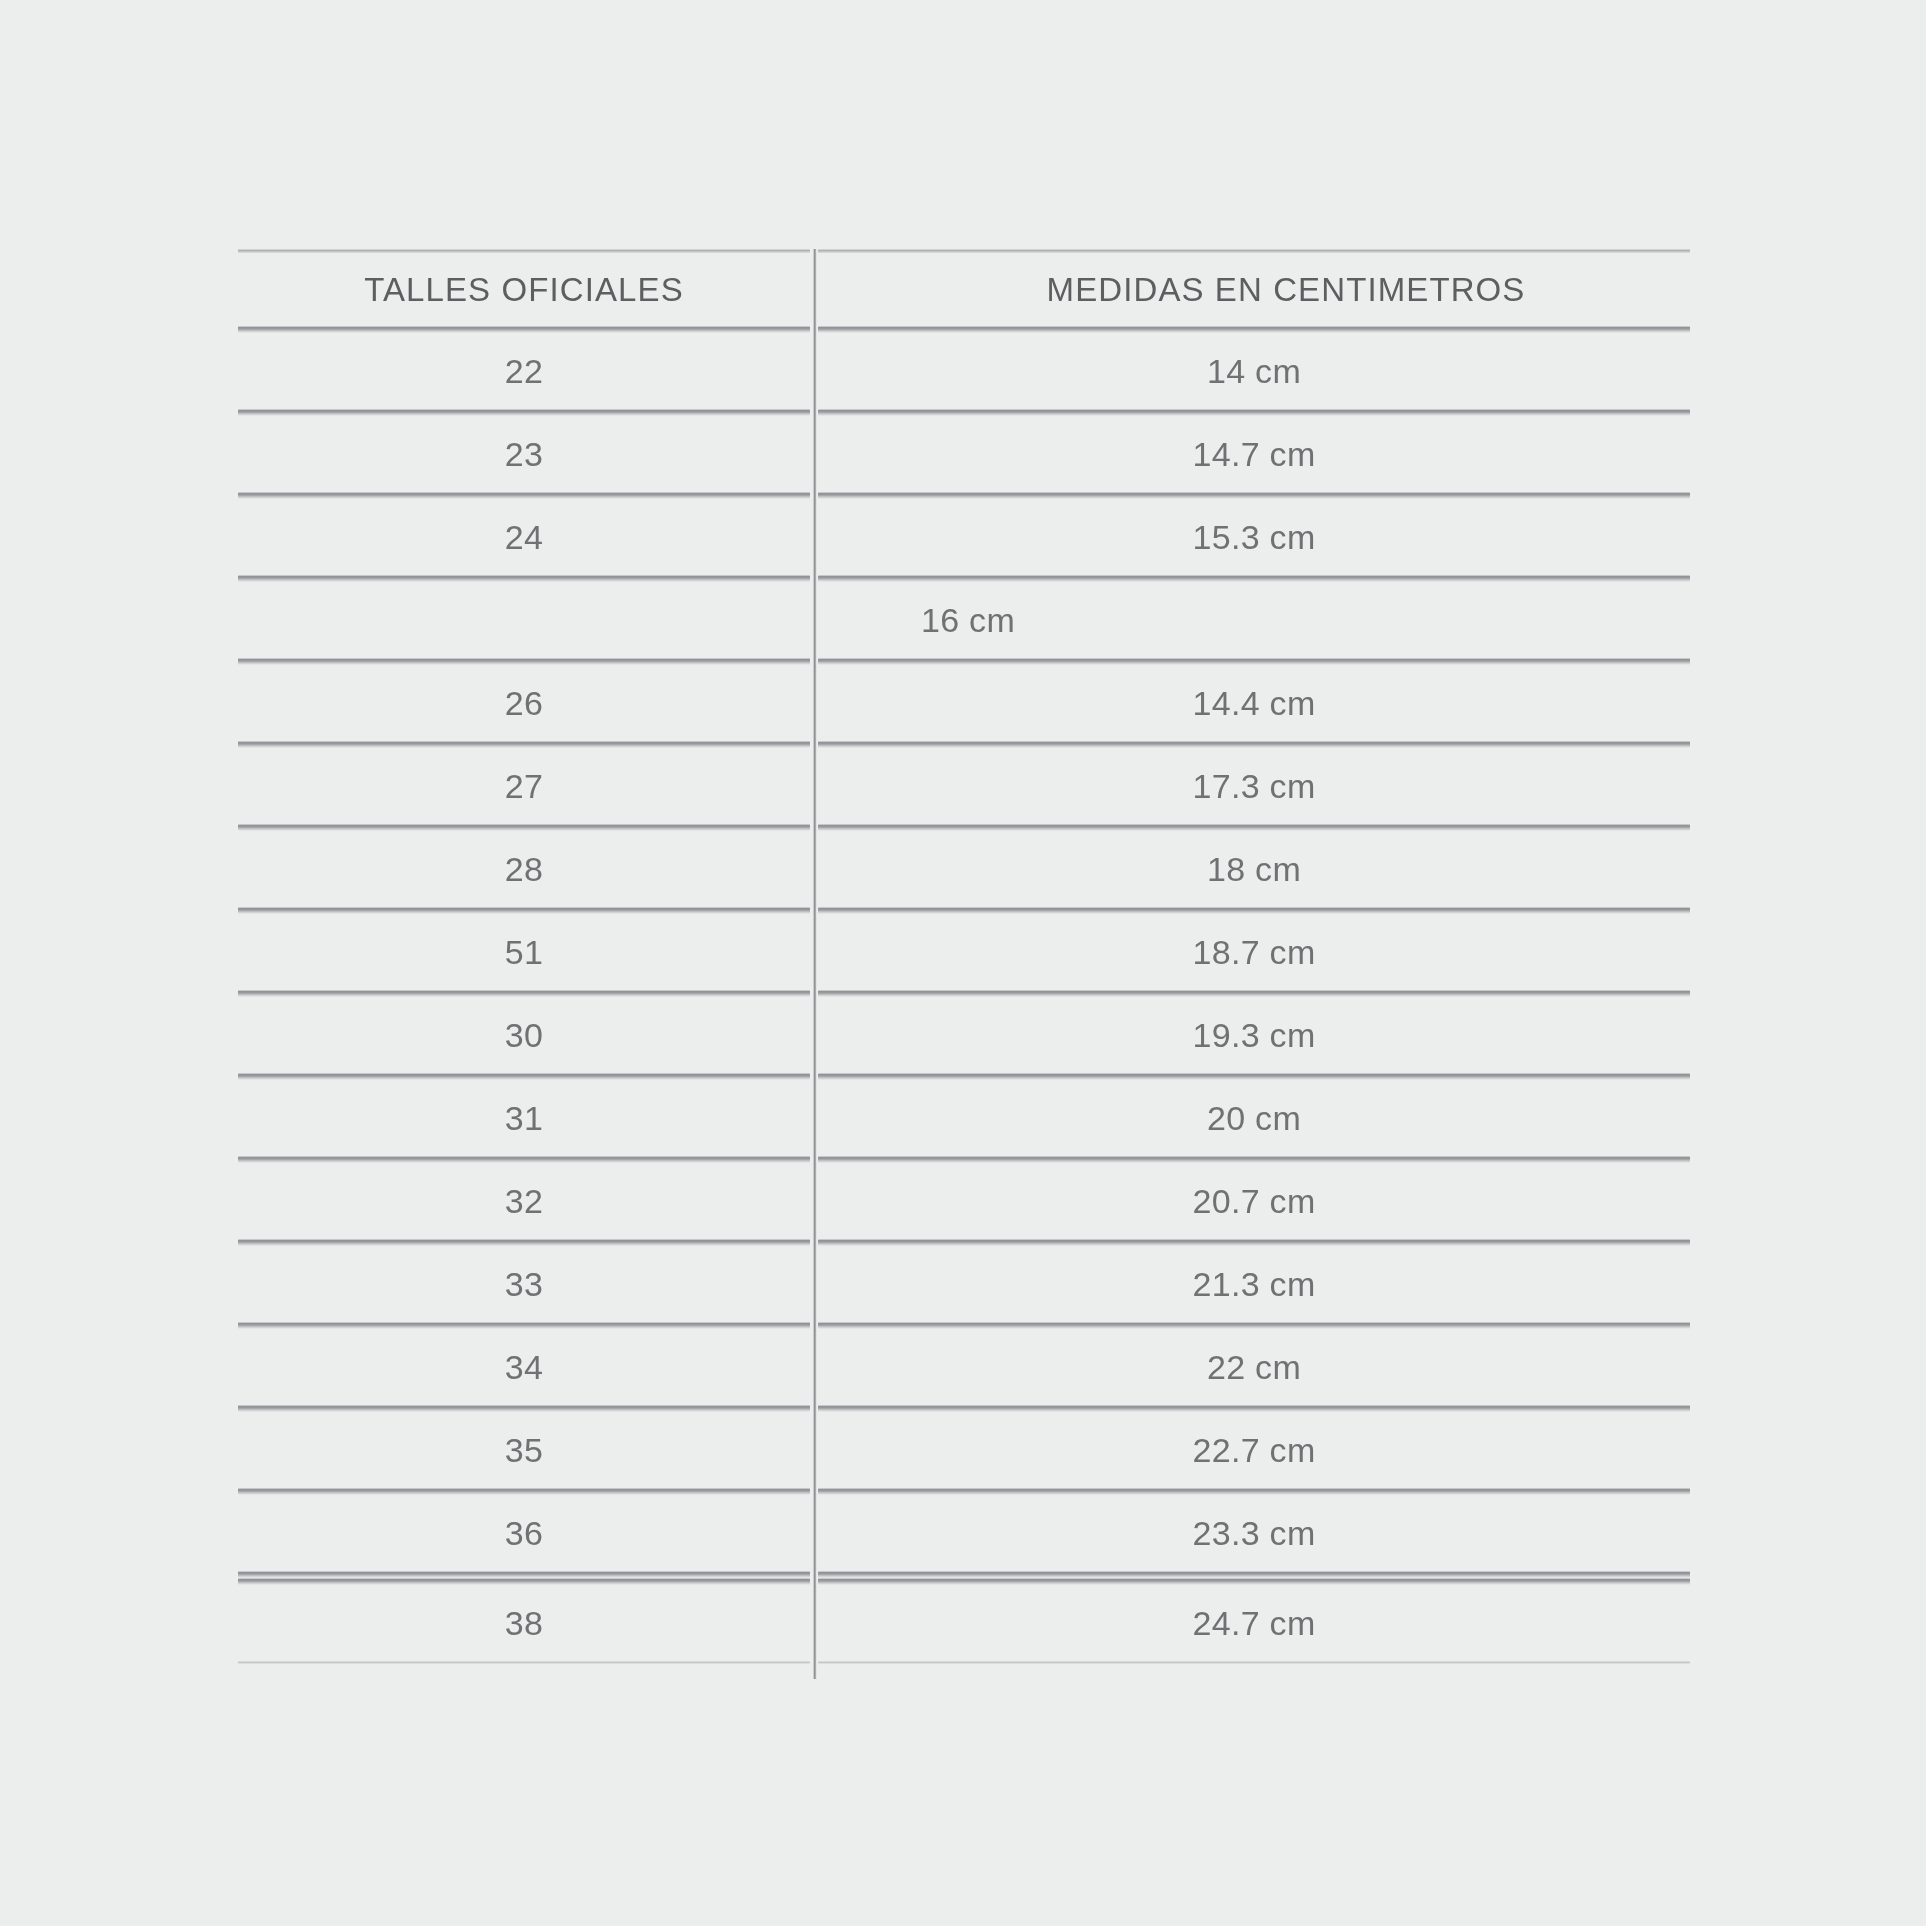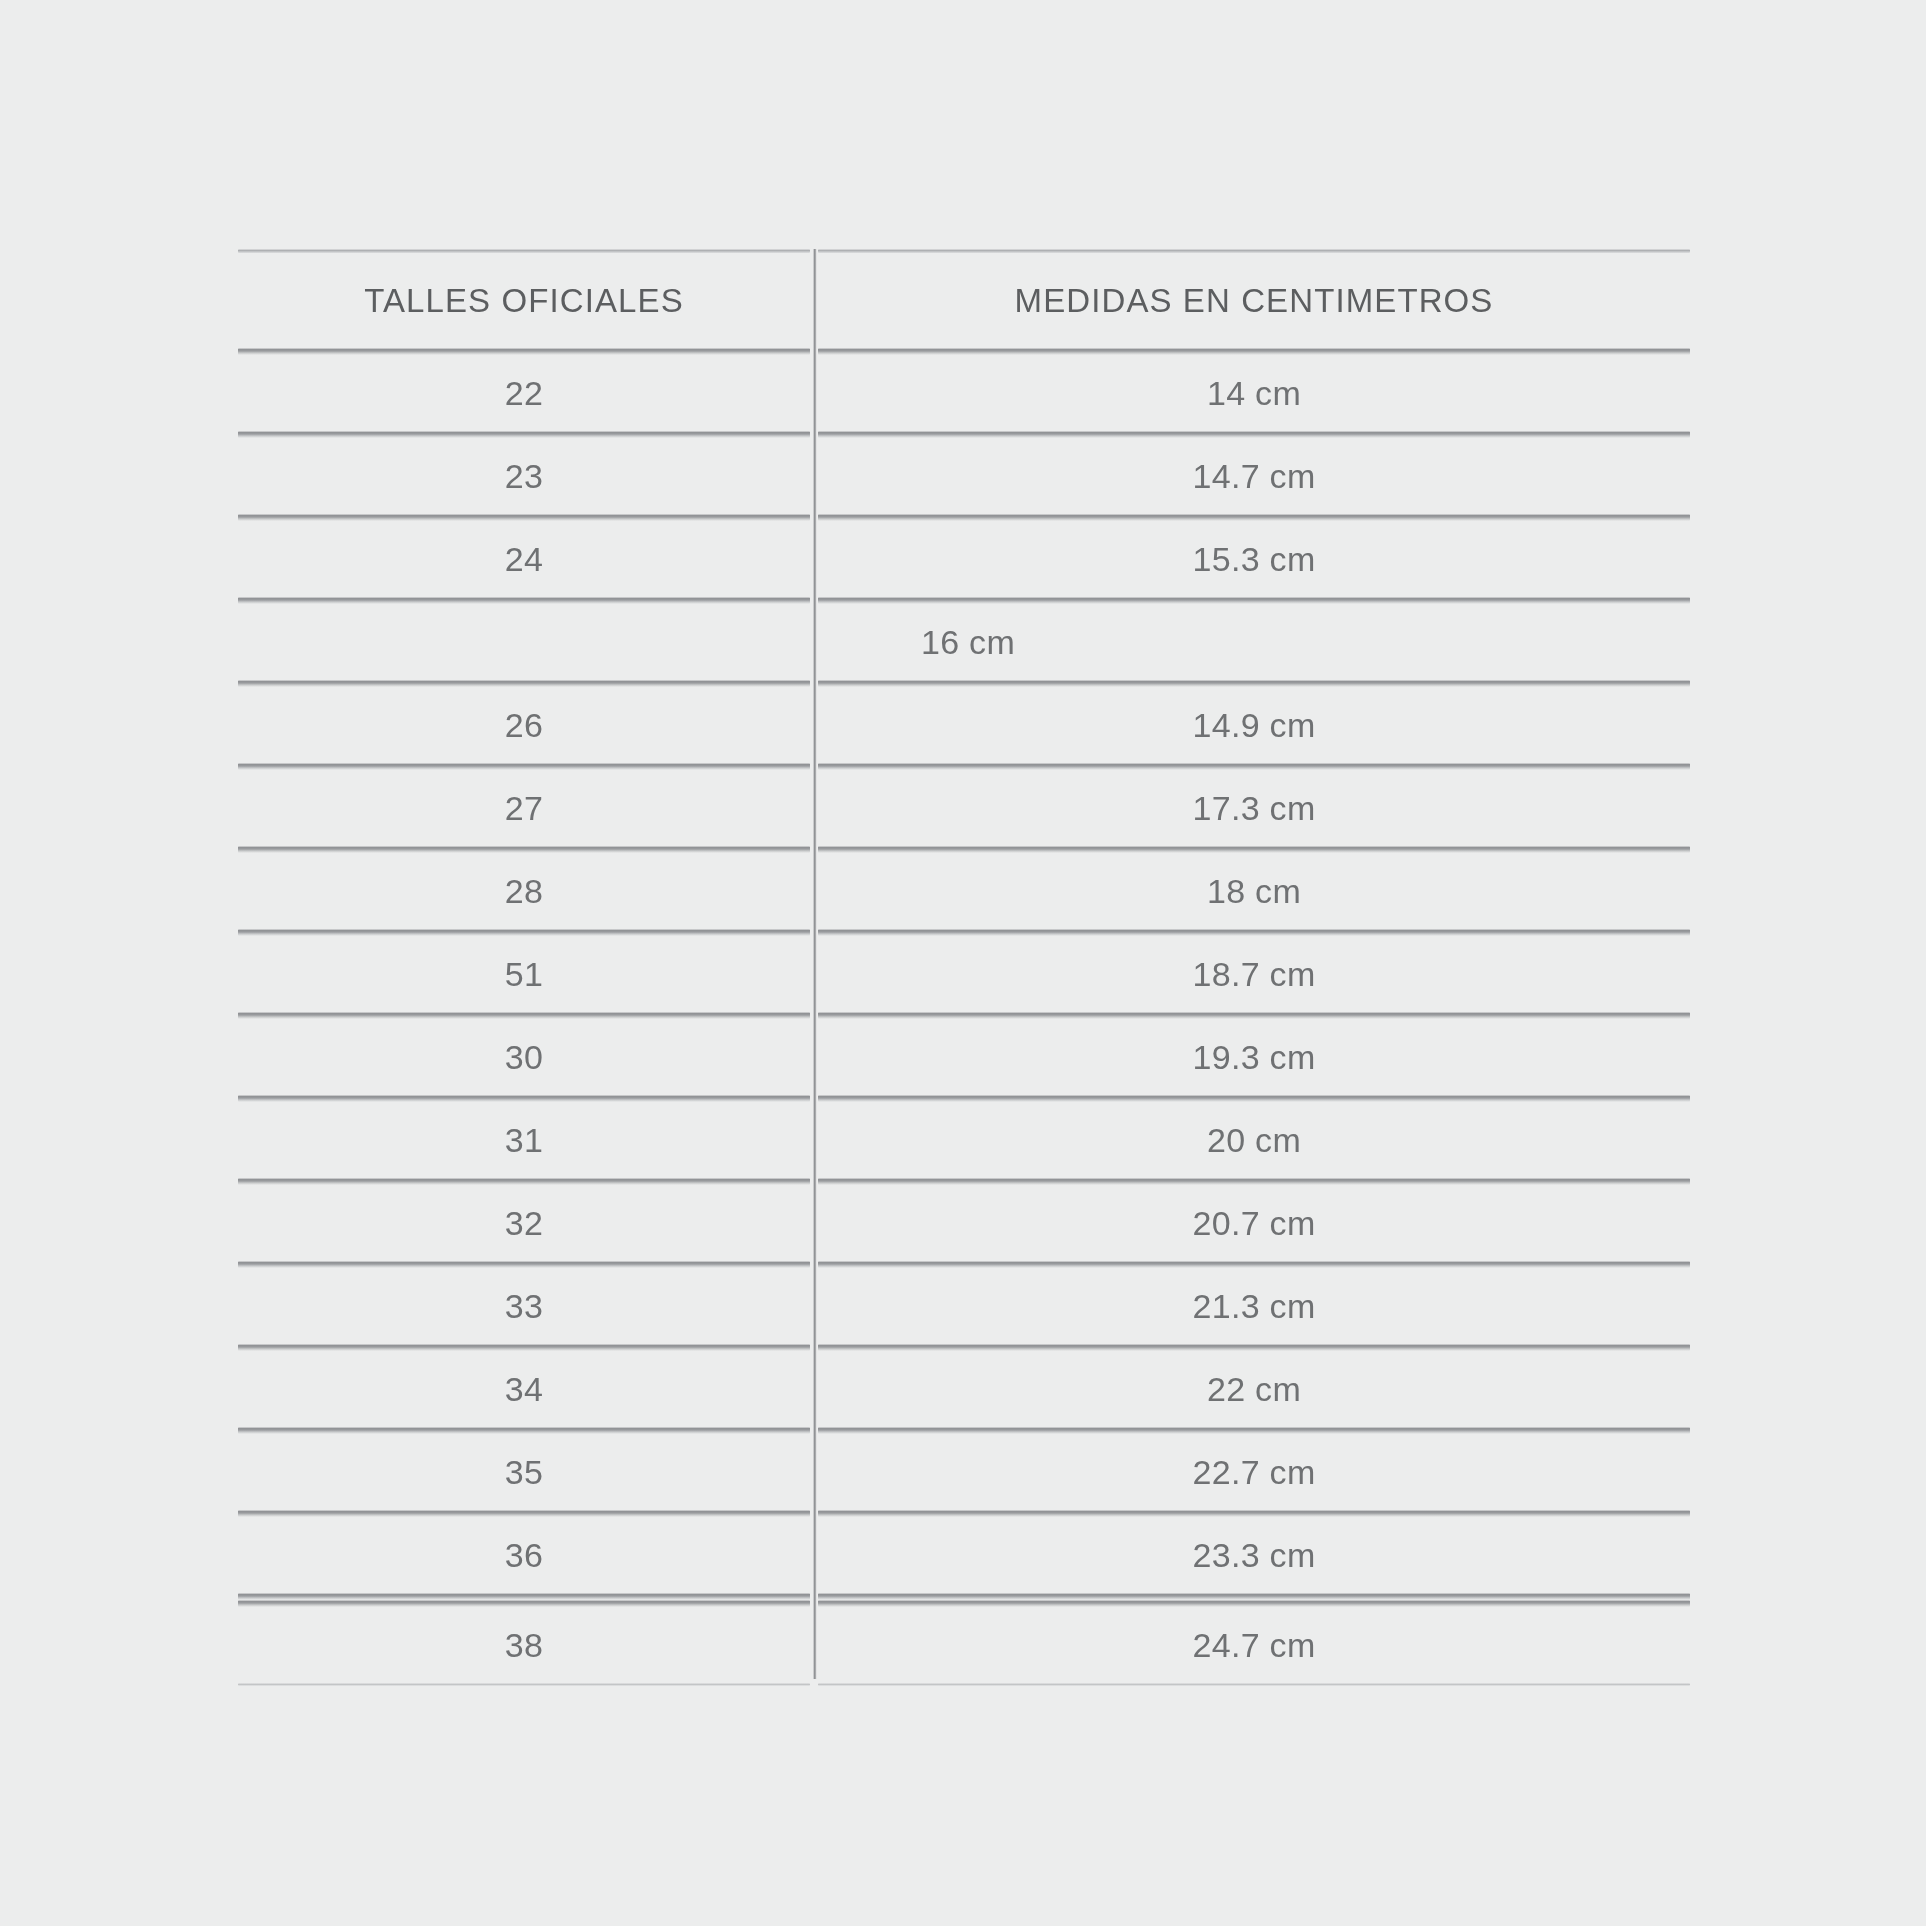"TALLES OFICIALES" .row.header { gap: none -> 32px; height: 95px -> 73px }
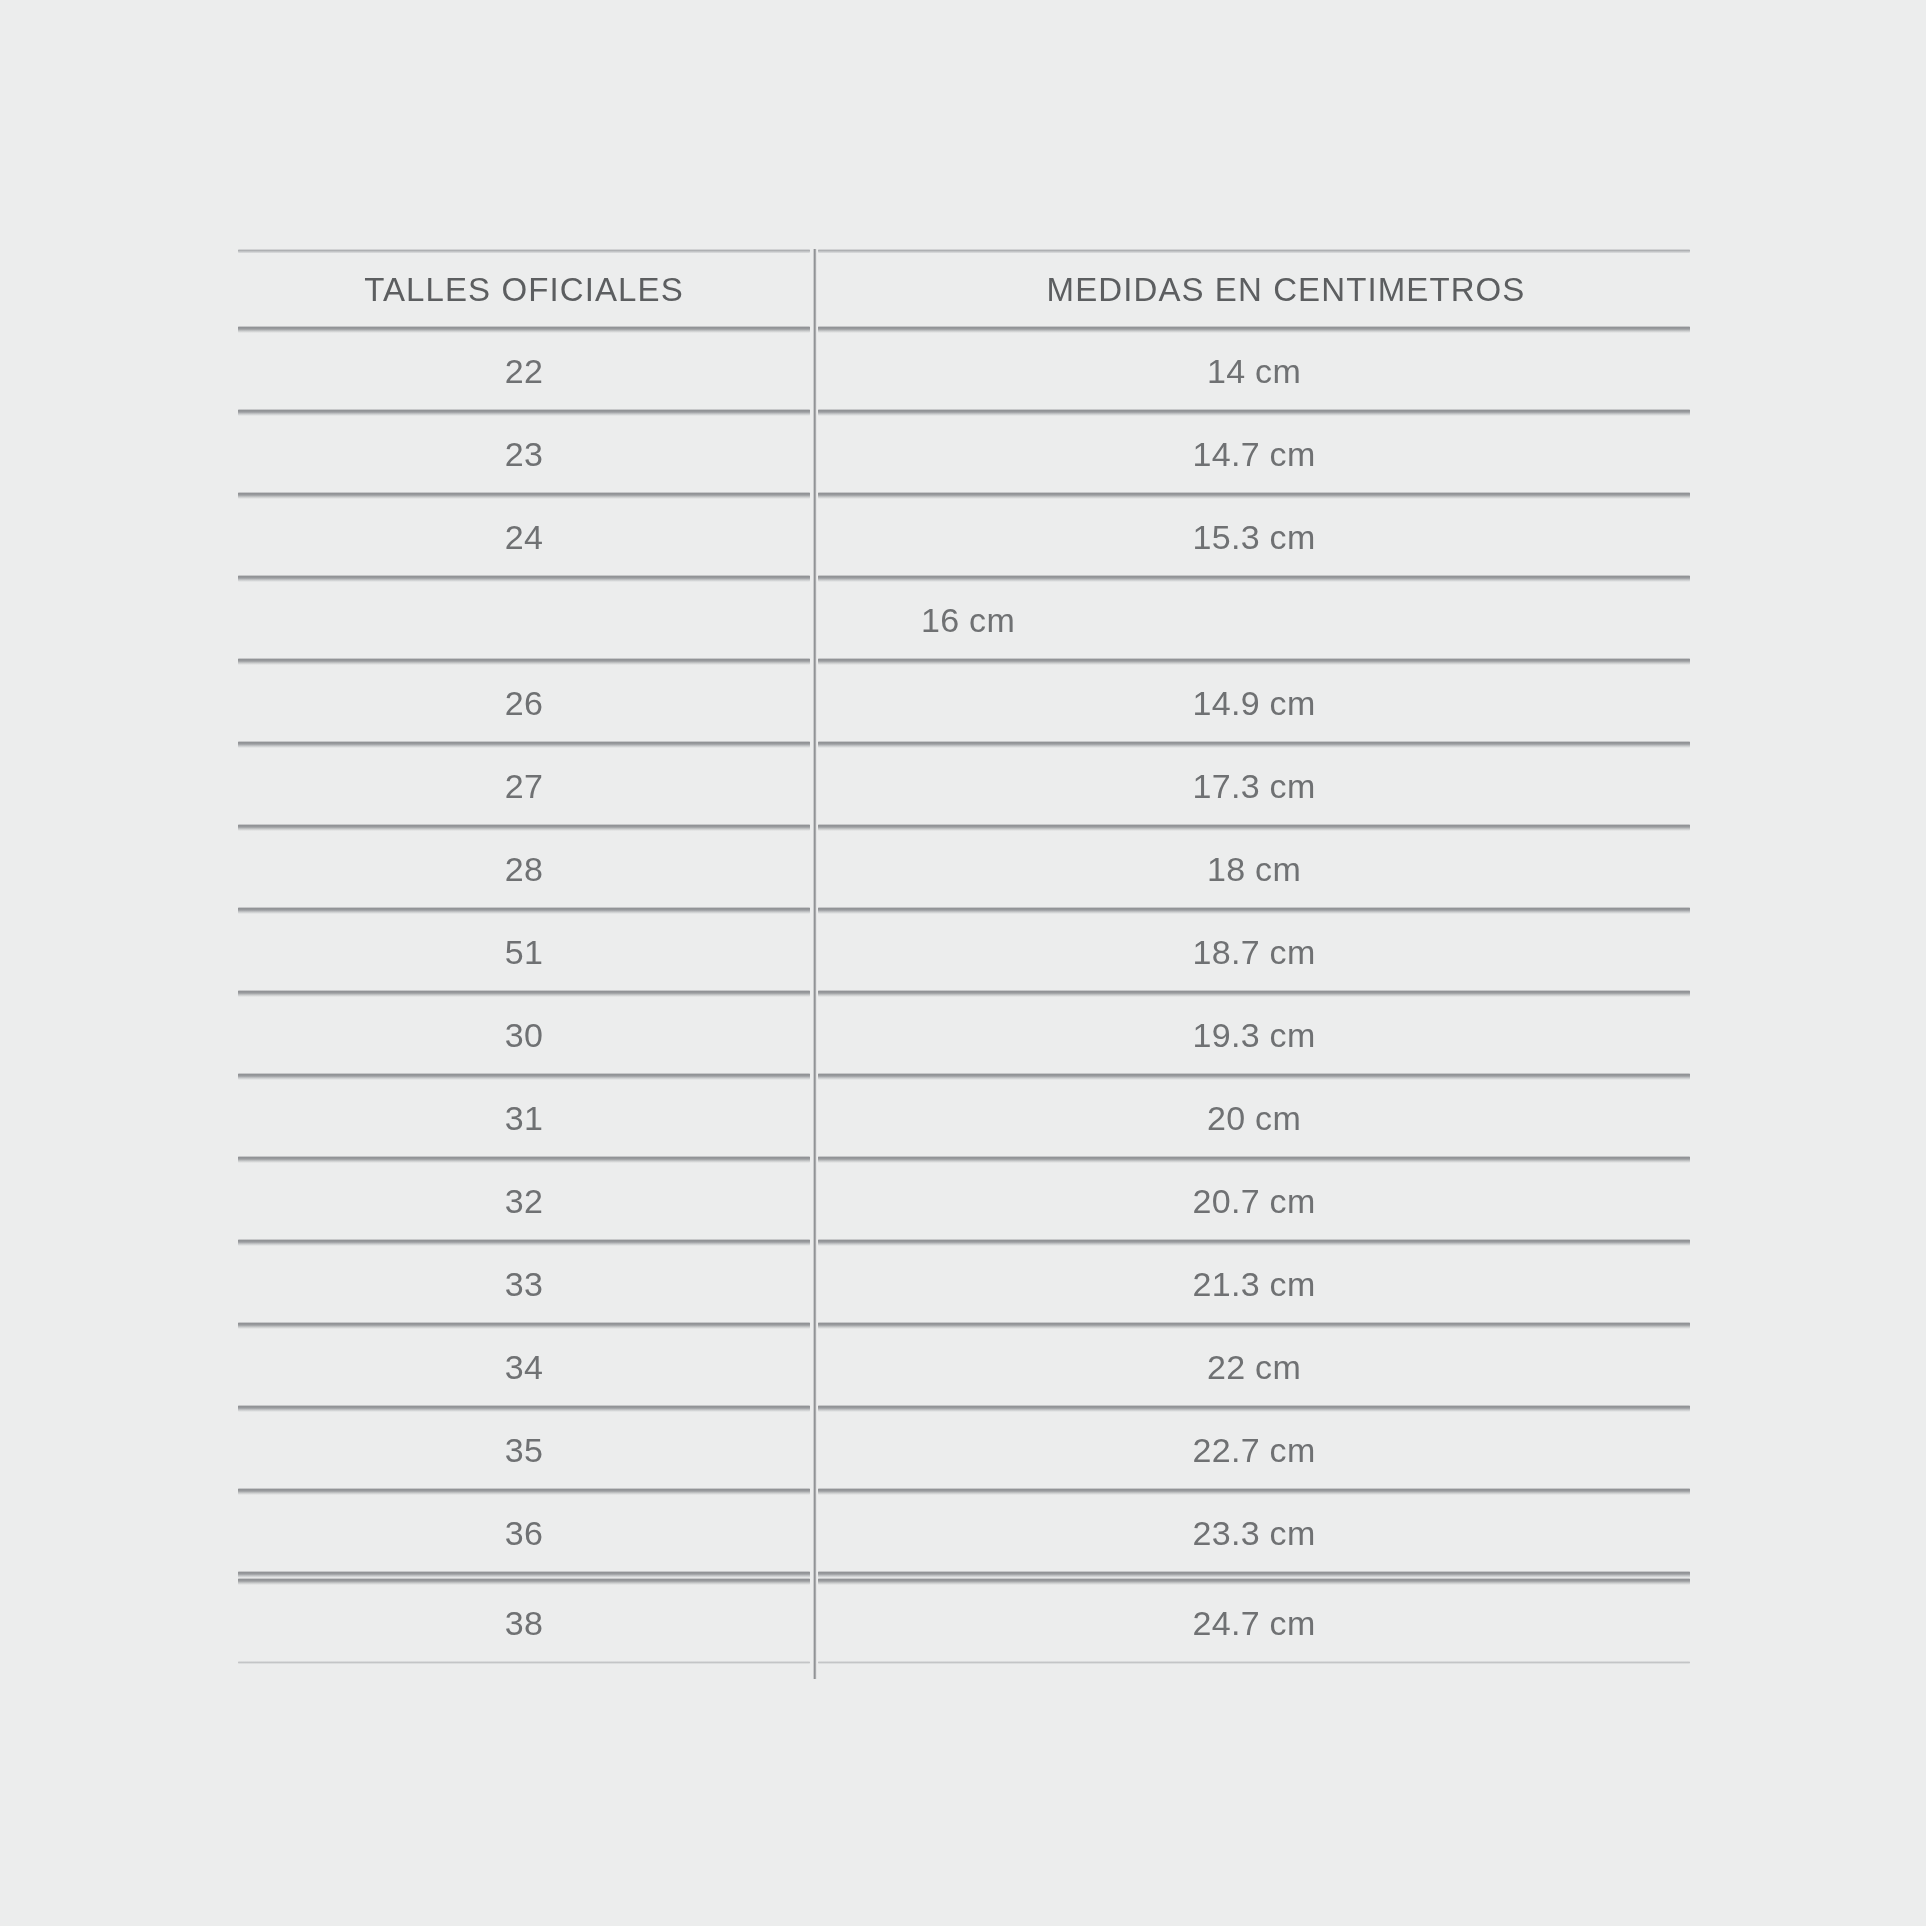"14.9 cm" div.cell { text: 14.9 -> 14.4 }
